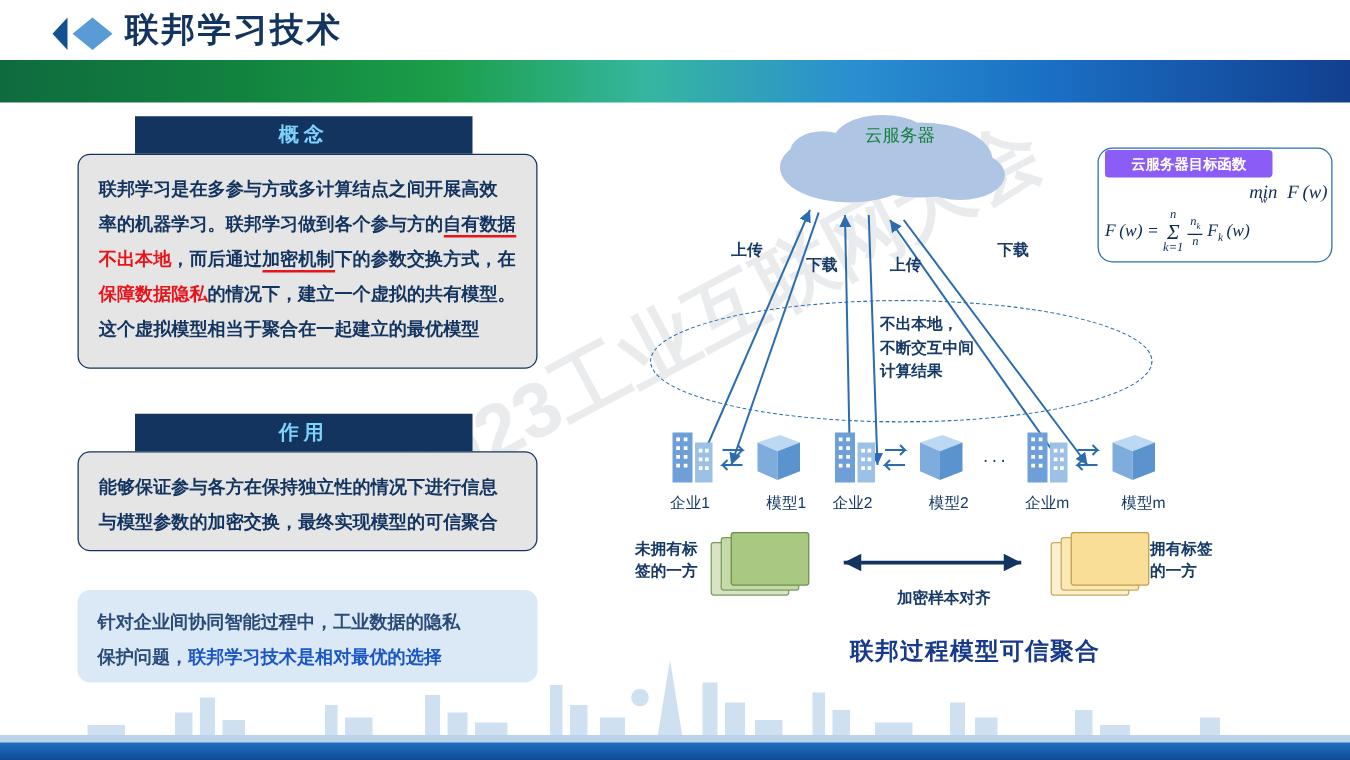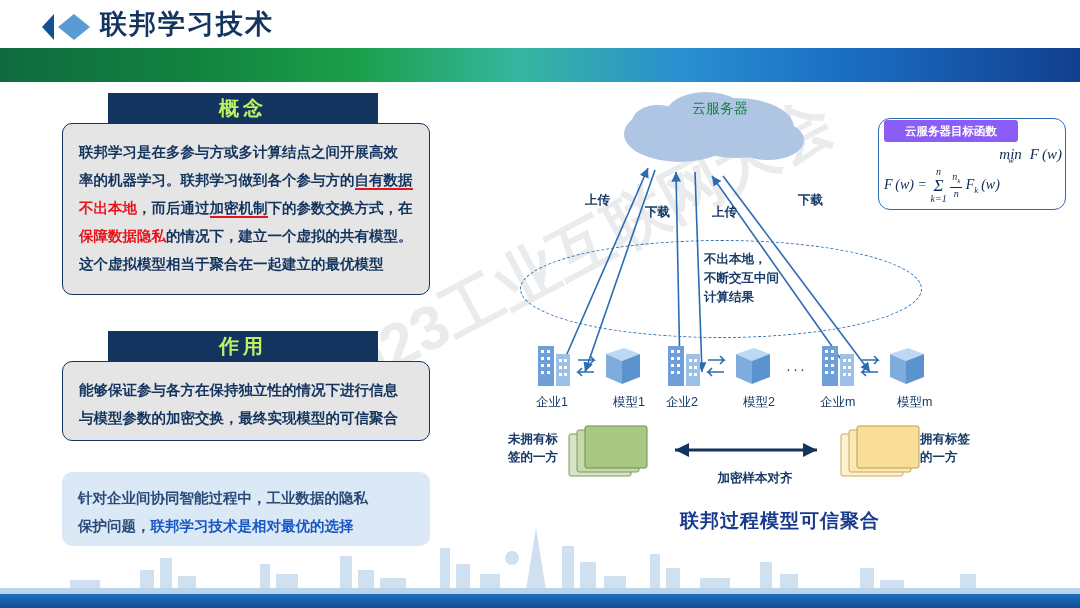"概念" .card-header { color: #bef264 -> #7dd3fc; font-size: 20px -> 16px }
